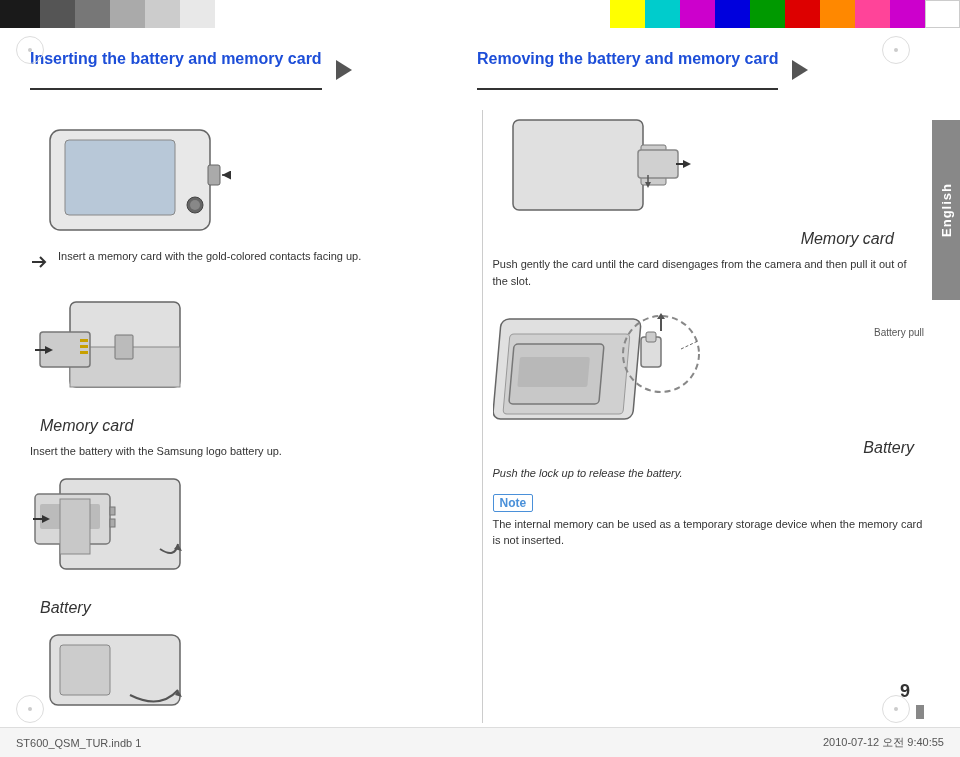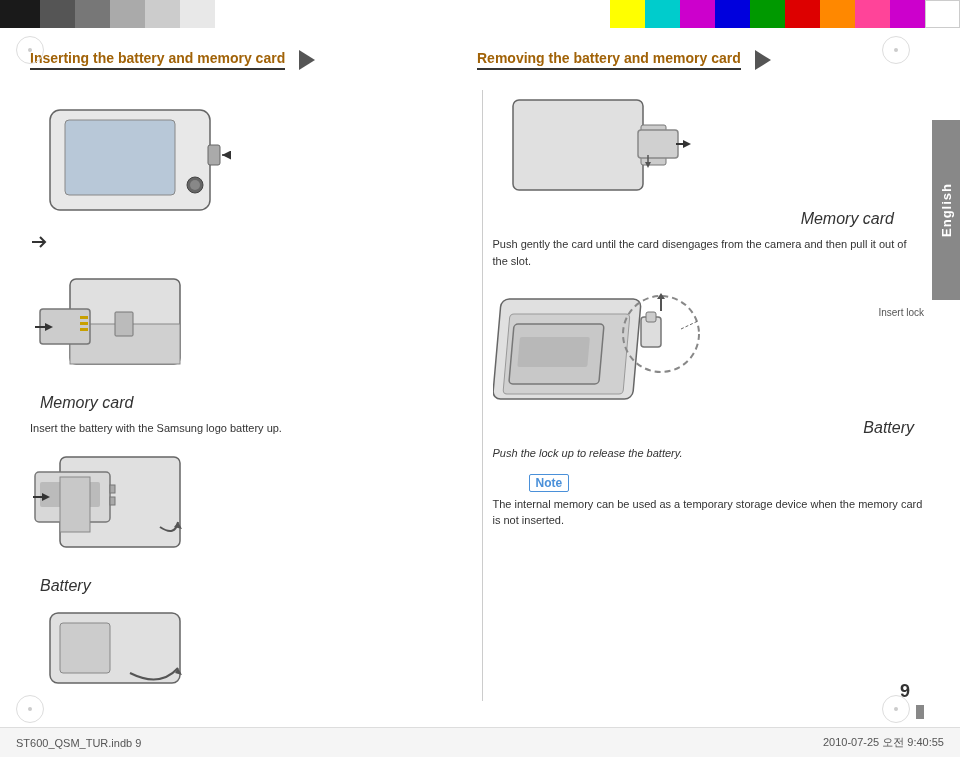"Inserting the battery and memory" .section-header-text { color: #a16207 -> #1d4ed8; font-size: 14px -> 16px; padding-bottom: 2px -> 20px }
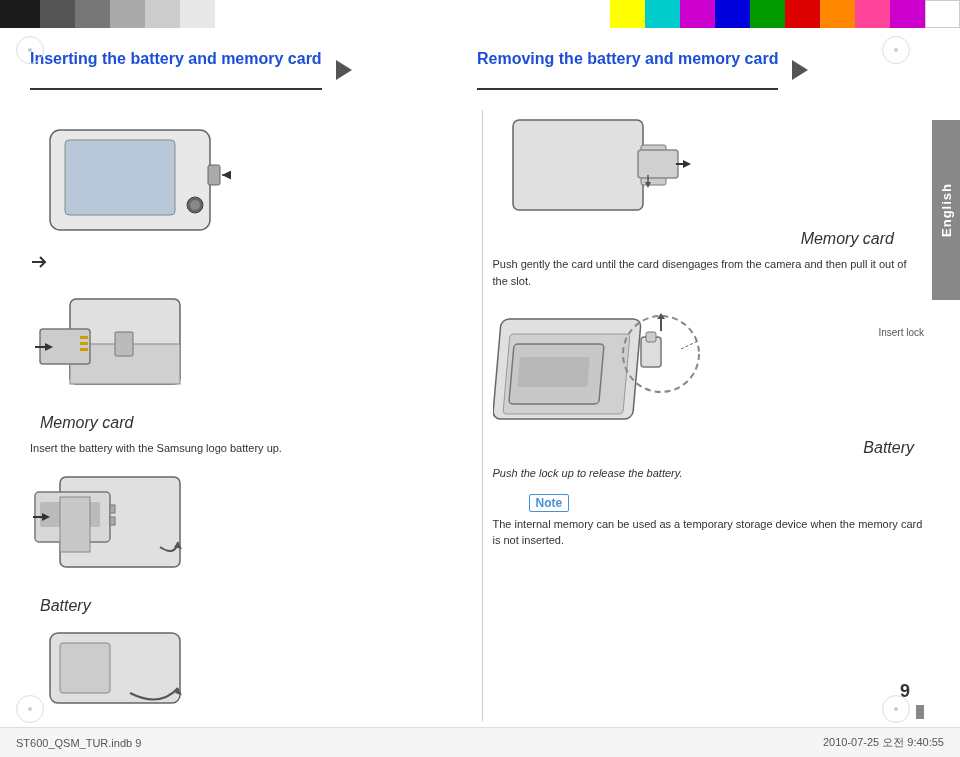"Insert a memory card with" p.instr-text { html: none -> <p>Insert a memory card with the gold-colored contacts facing up.</p> }
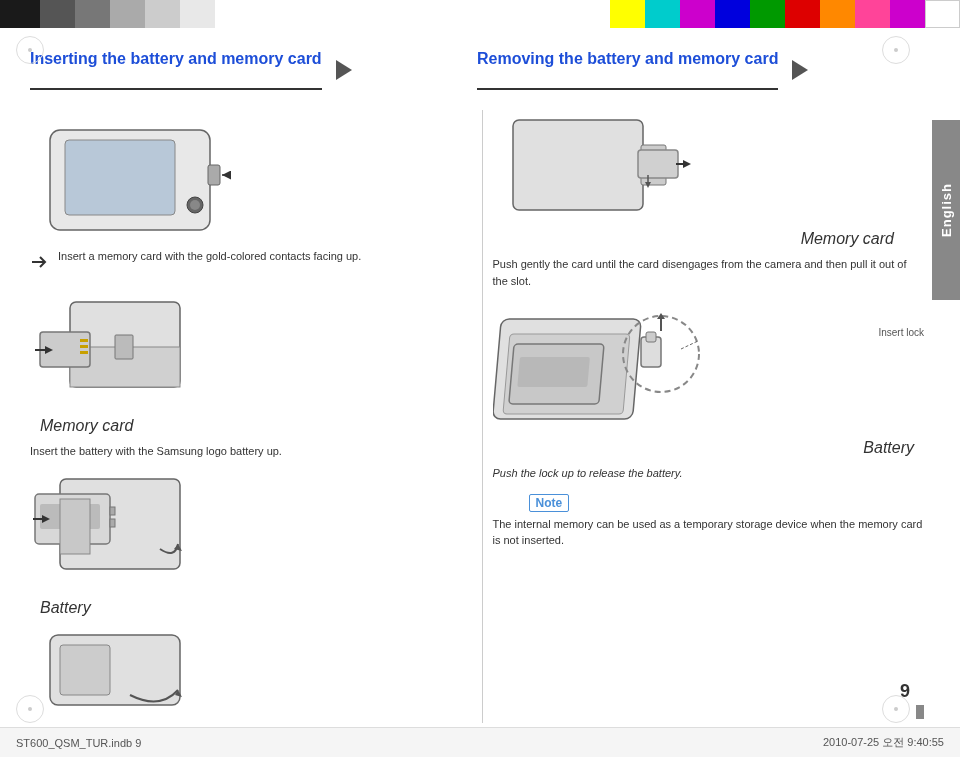"Insert lock" div { text: Insert lock -> Battery pull }
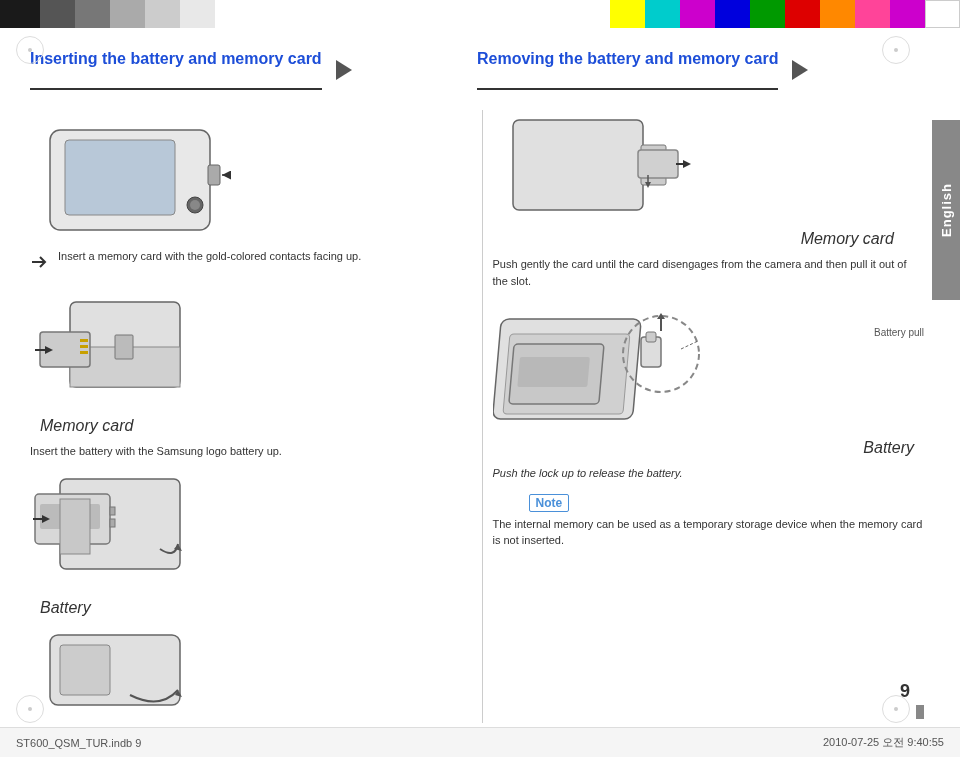"Note" .note-label { margin-left: 36px -> none }
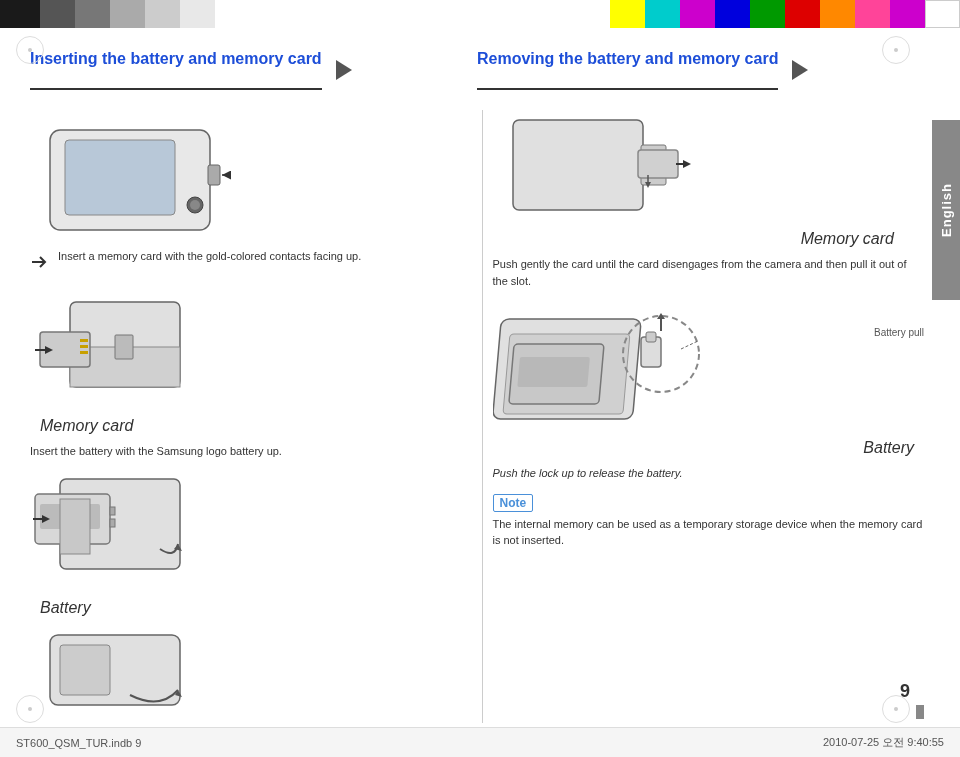"ST600_QSM_TUR.indb 9" span { text: 9 -> 1 }
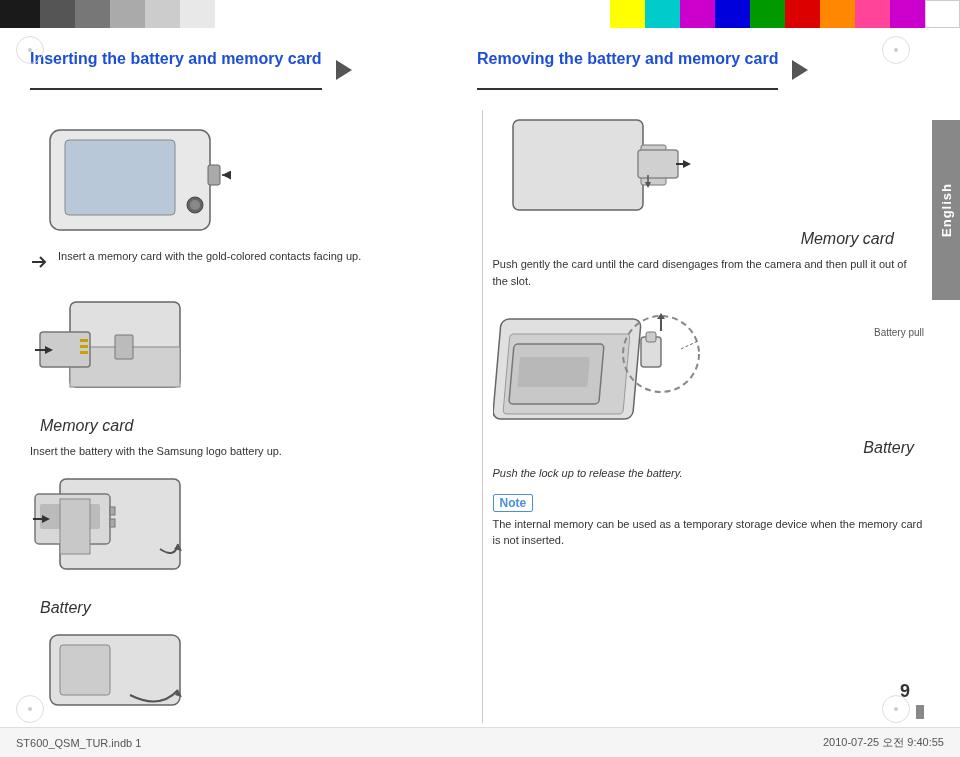"2010-07-25 오전 9:40:55" span { text: 2010-07-25 -> 2010-07-12 }
